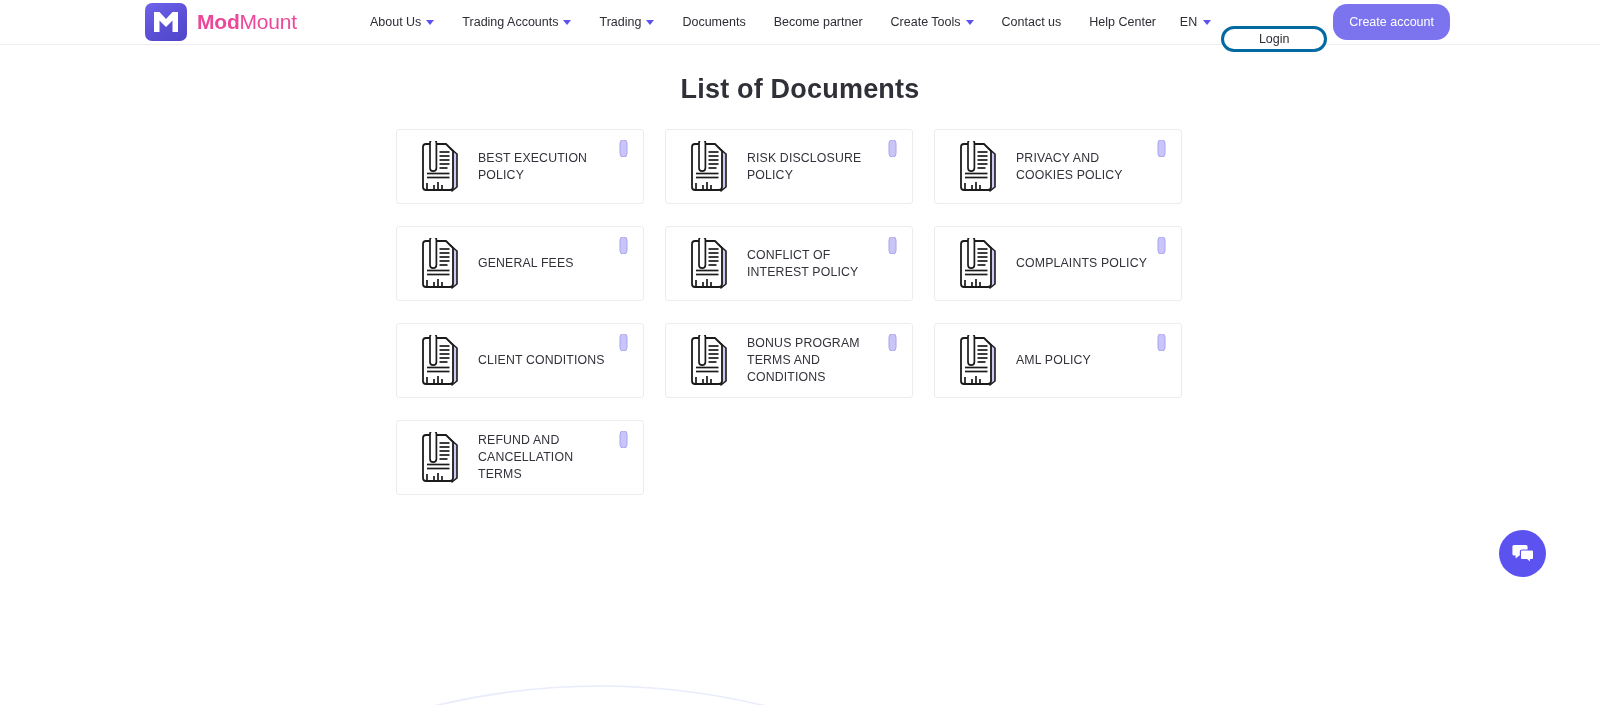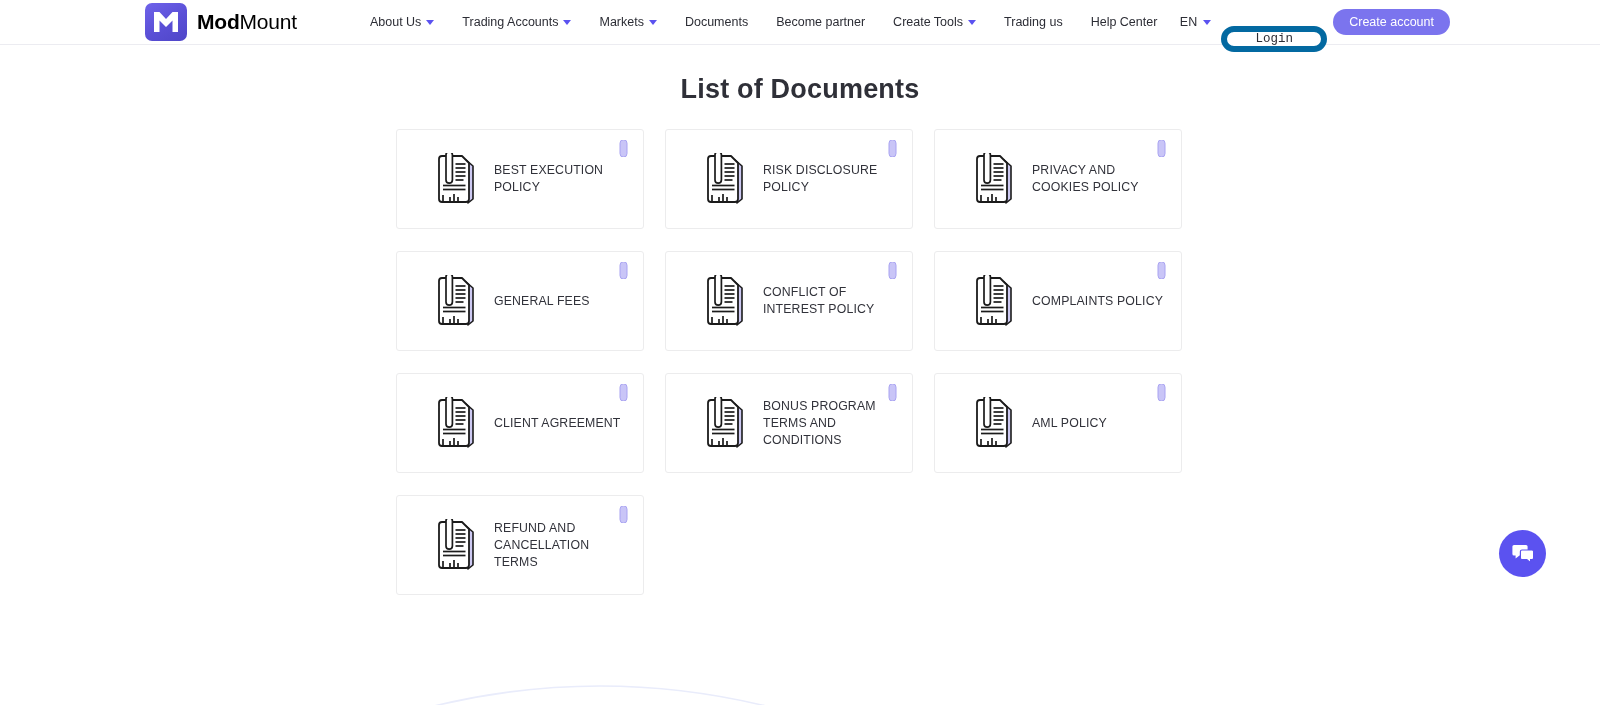"ModMount" .brand-text { color: #000000 -> #ec4899 }
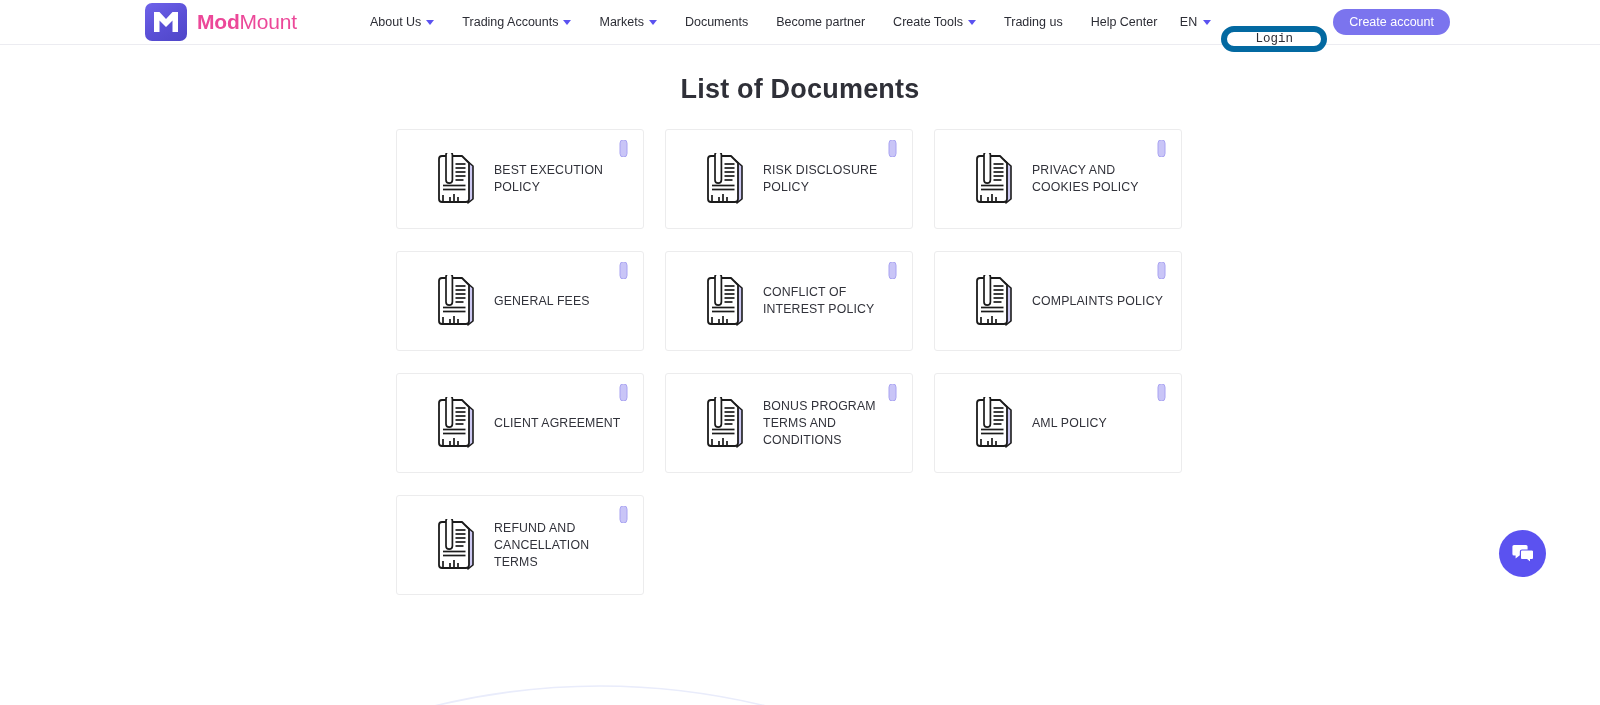"Markets" span { text: Markets -> Trading }
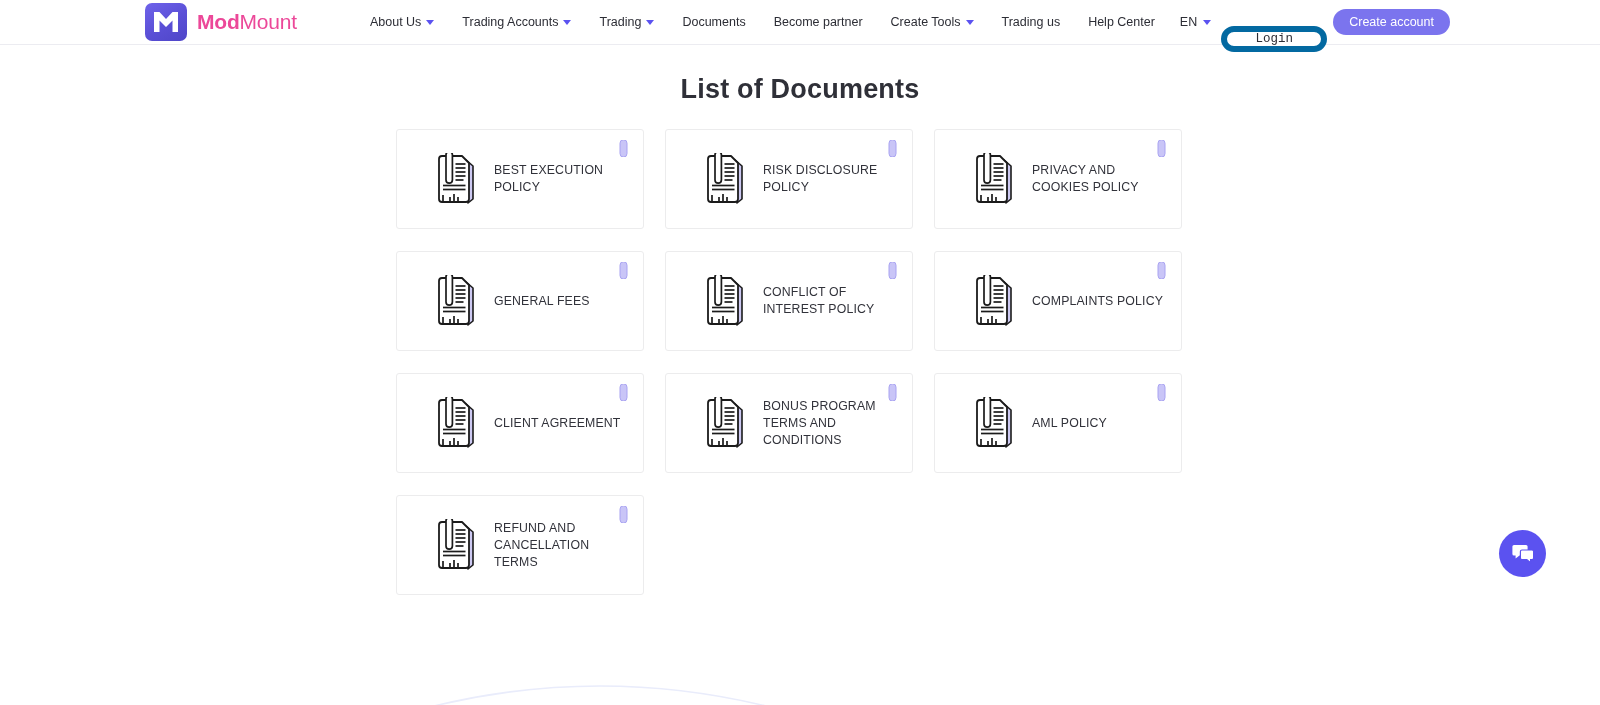"Trading us" span { text: Trading -> Contact }
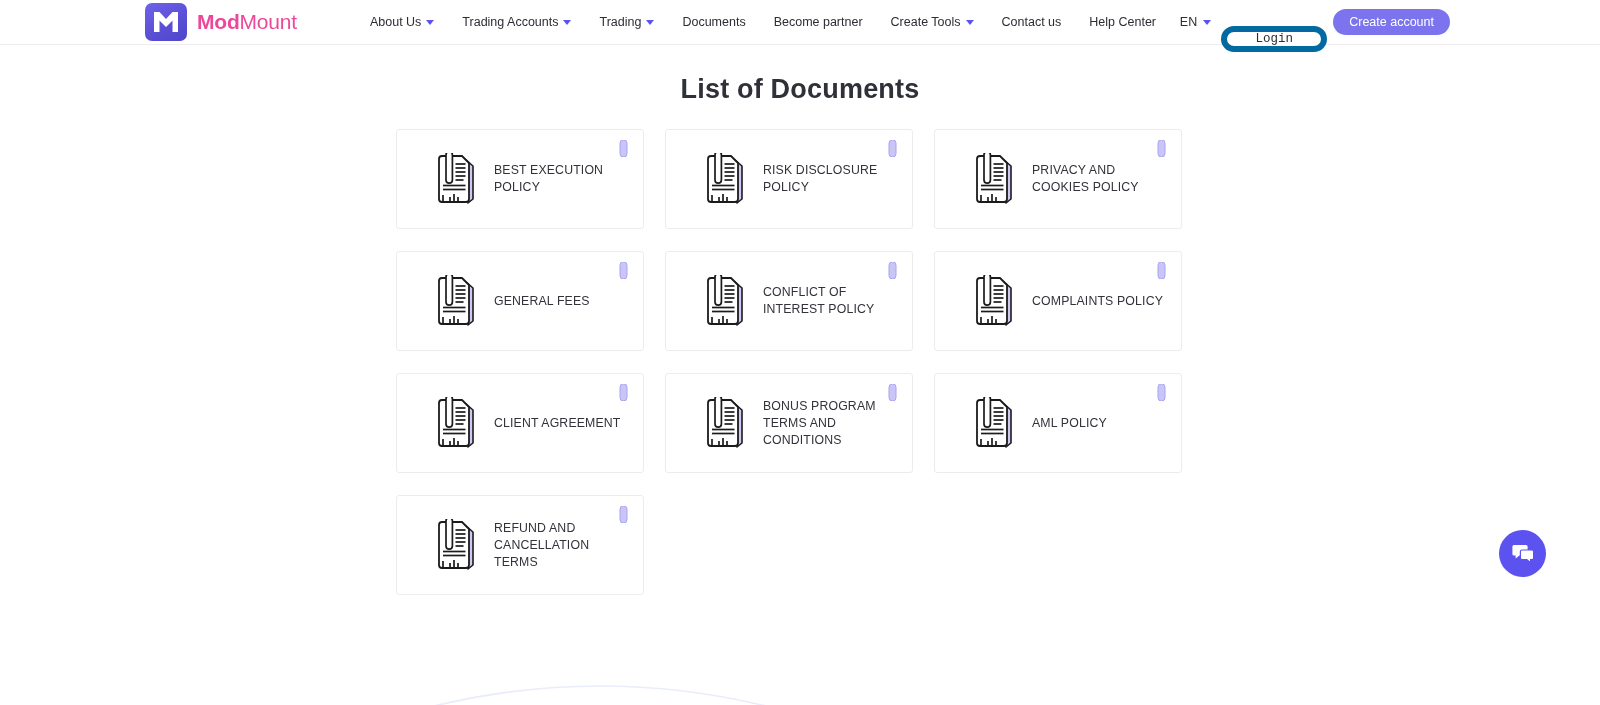"Create account" .btn-create { height: 26px -> 36px }
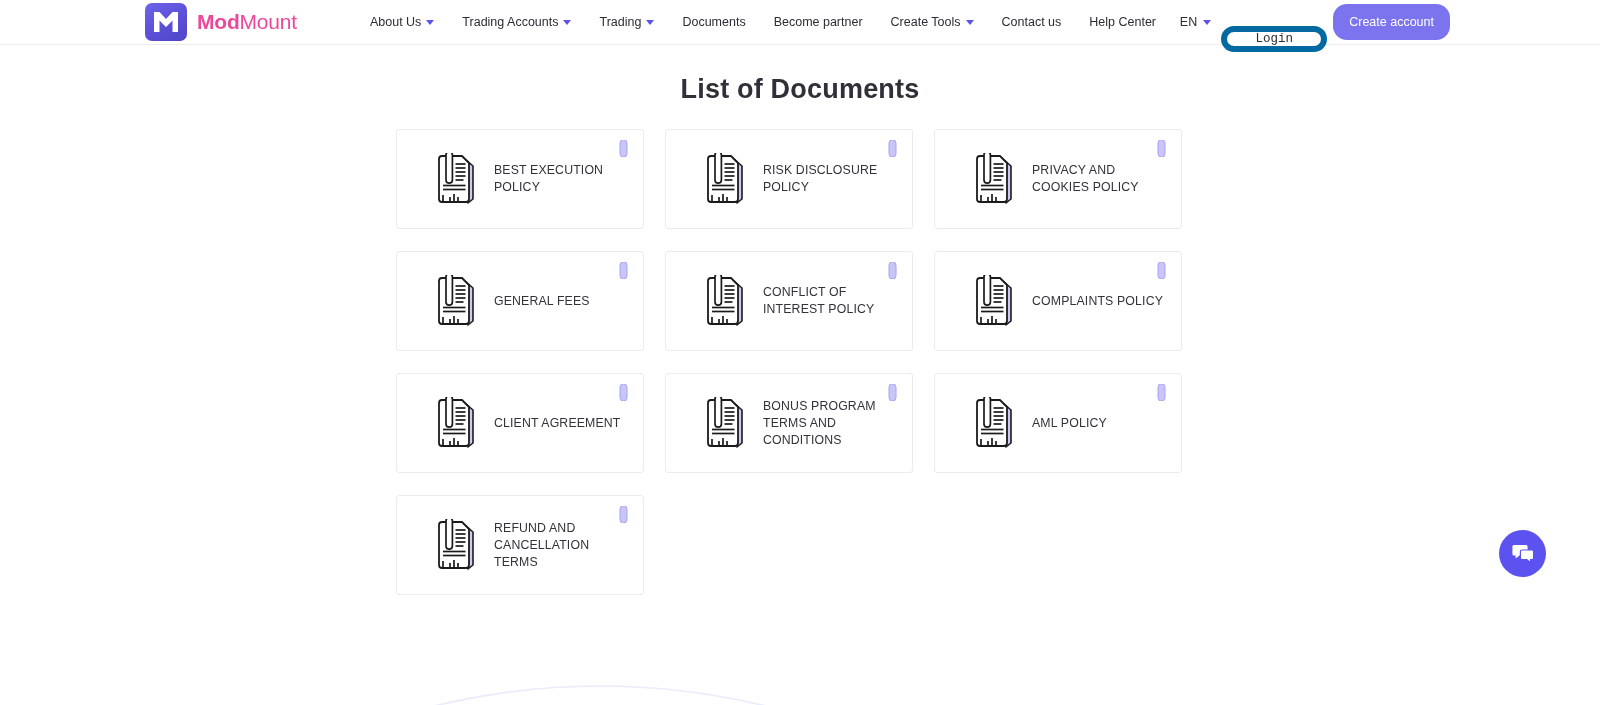"Login" .btn-login { border: 6px solid #0369a1 -> 3px solid #0369a1; font-family: Liberation Mono, monospace -> Liberation Sans, sans-serif }
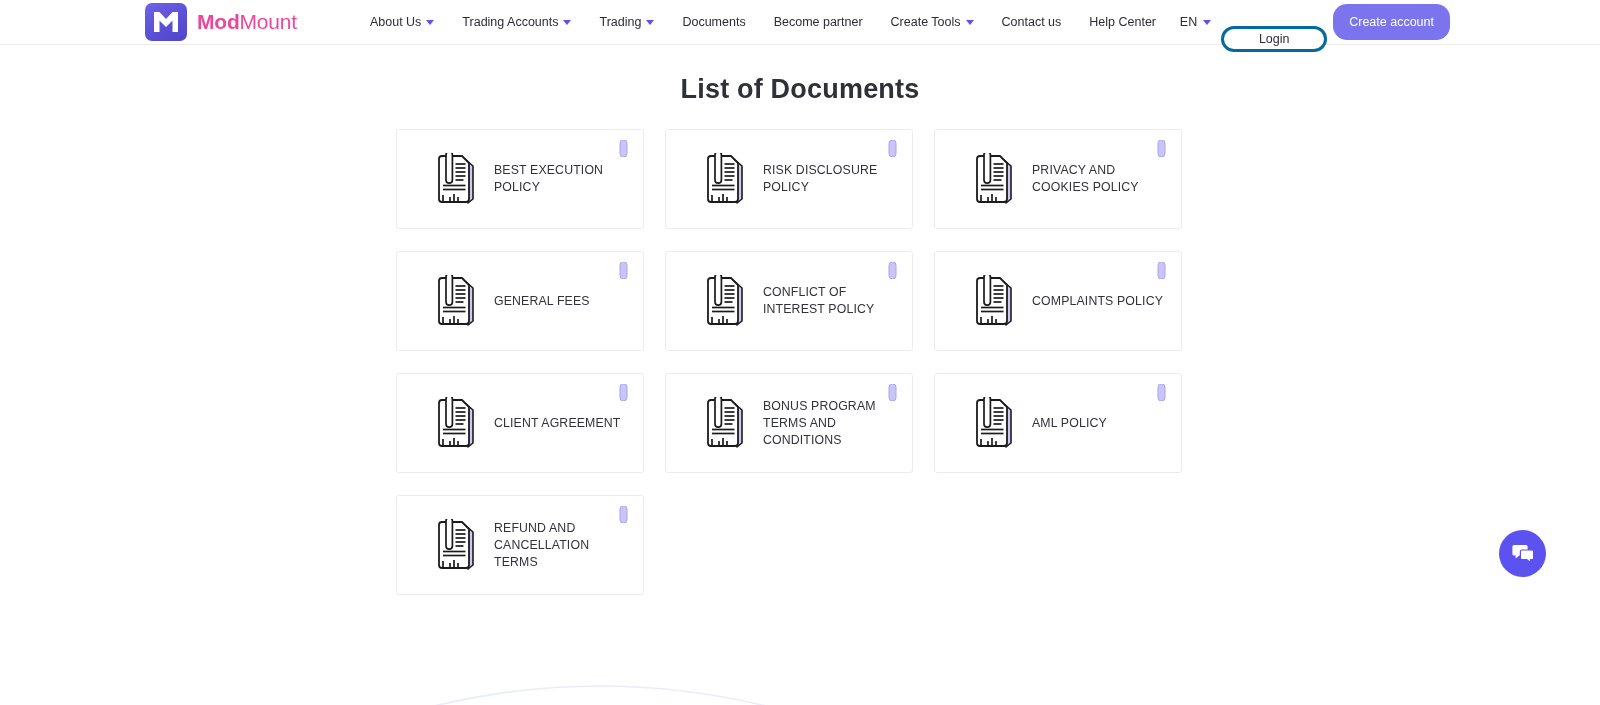"BEST EXECUTION POLICY" .doc-card { height: 100px -> 75px; padding-left: 36px -> 20px }
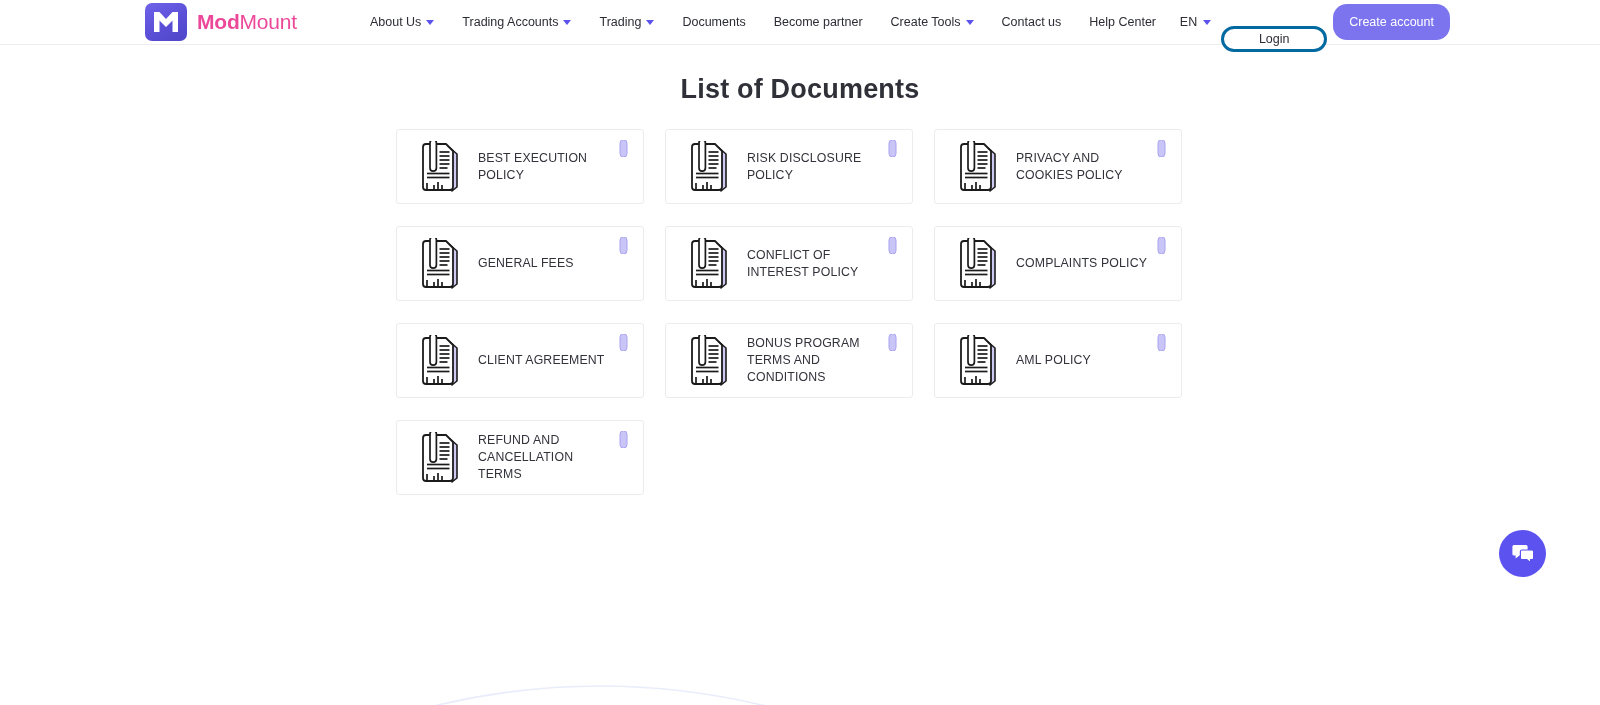"CLIENT AGREEMENT" div.doc-label { text: AGREEMENT -> CONDITIONS }
